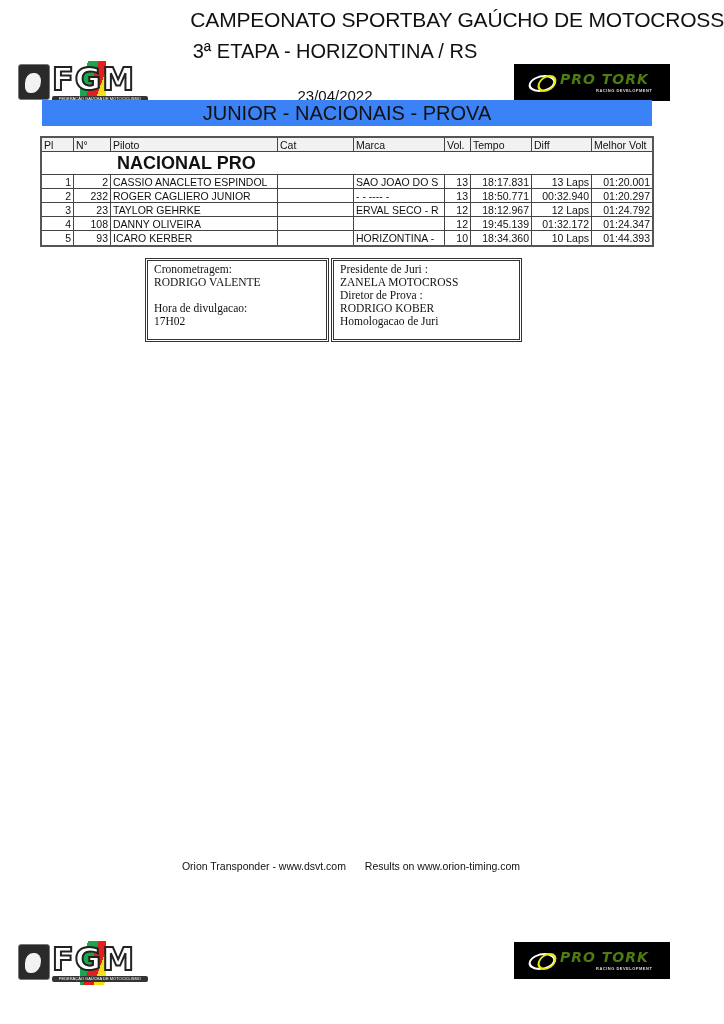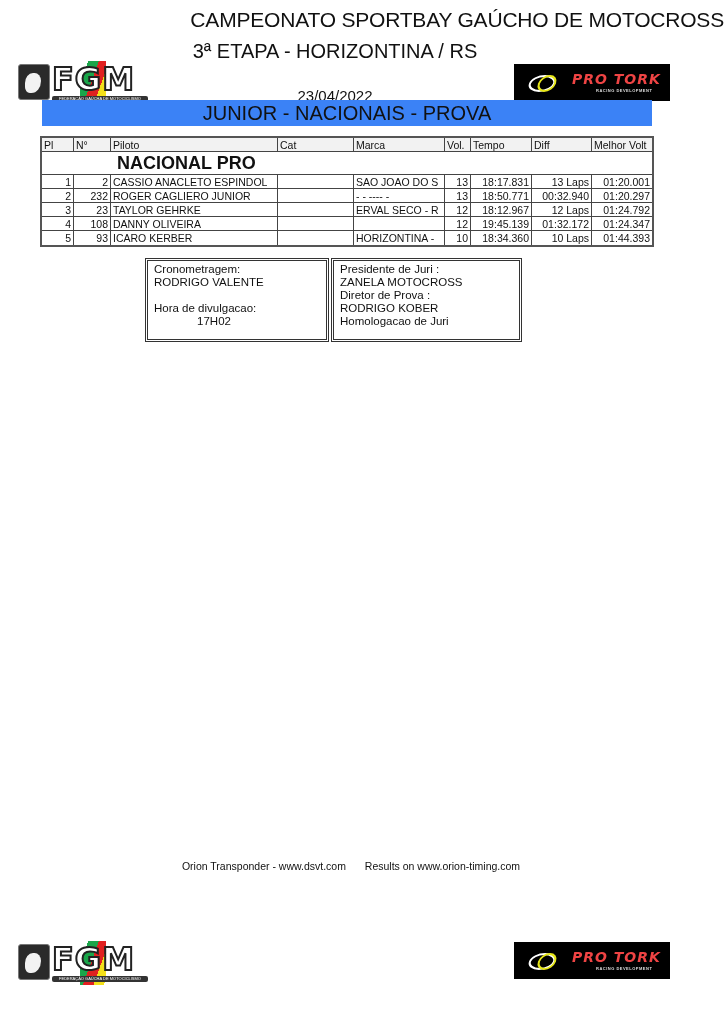"PRO TORK" .protork .name { color: #ef4444 -> #4d7c0f; left: 58px -> 46px }
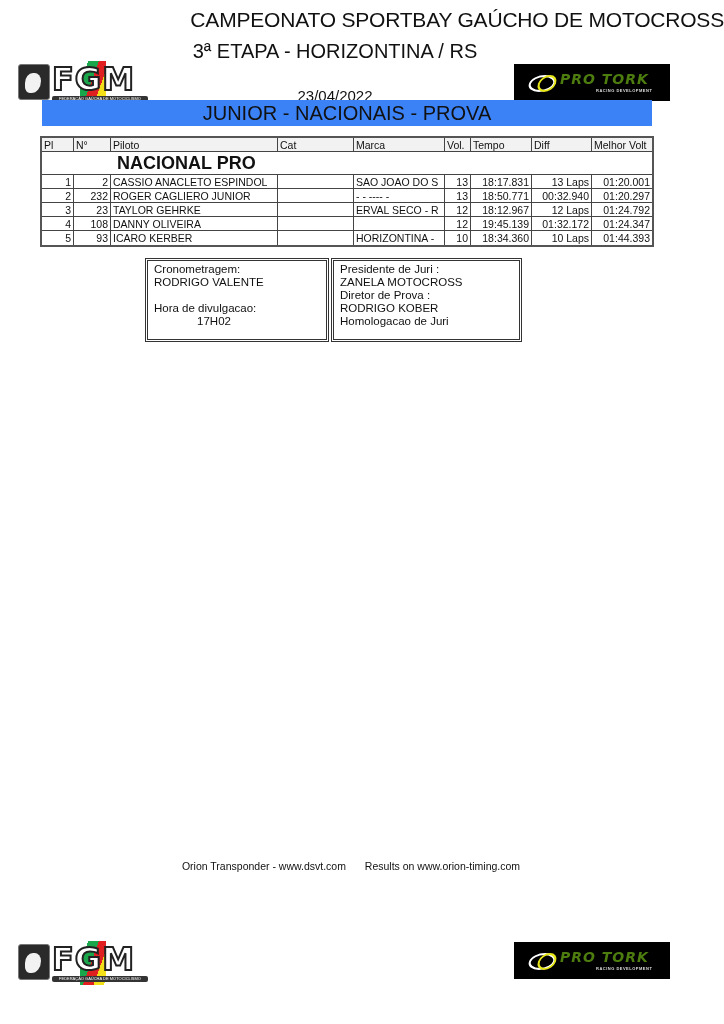"Cronometragem:" .offbox { font-family: none -> Liberation Serif, serif }
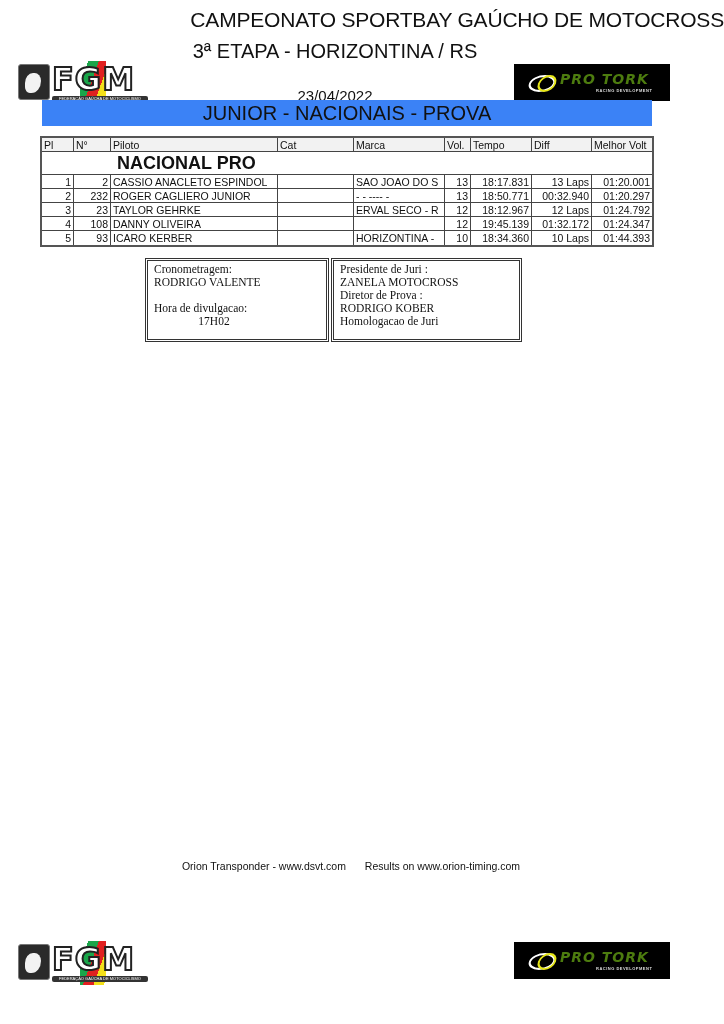"17H02" .center { text-align: center -> left }
